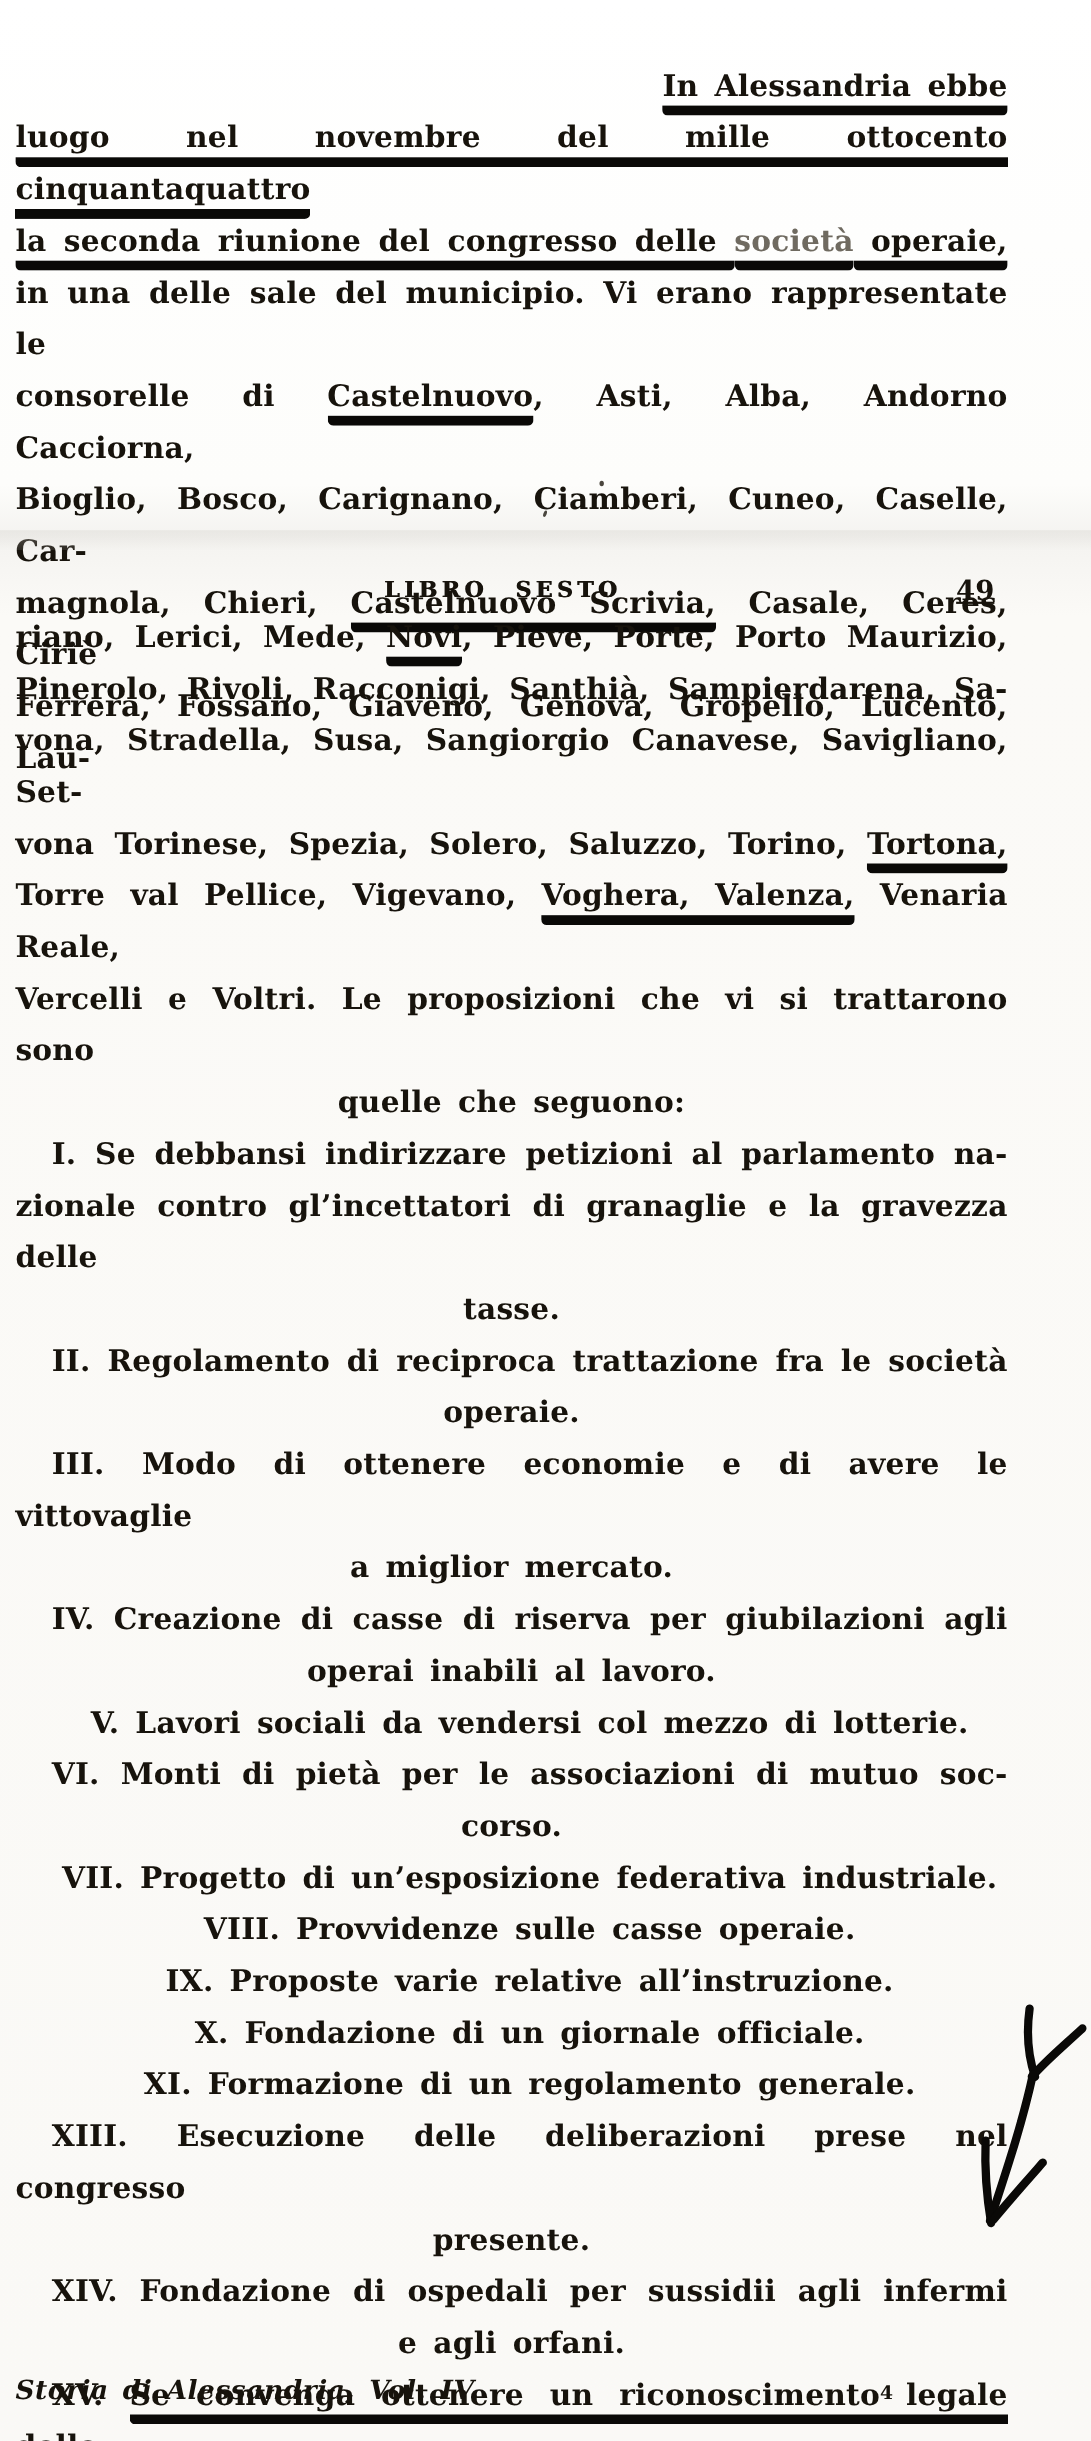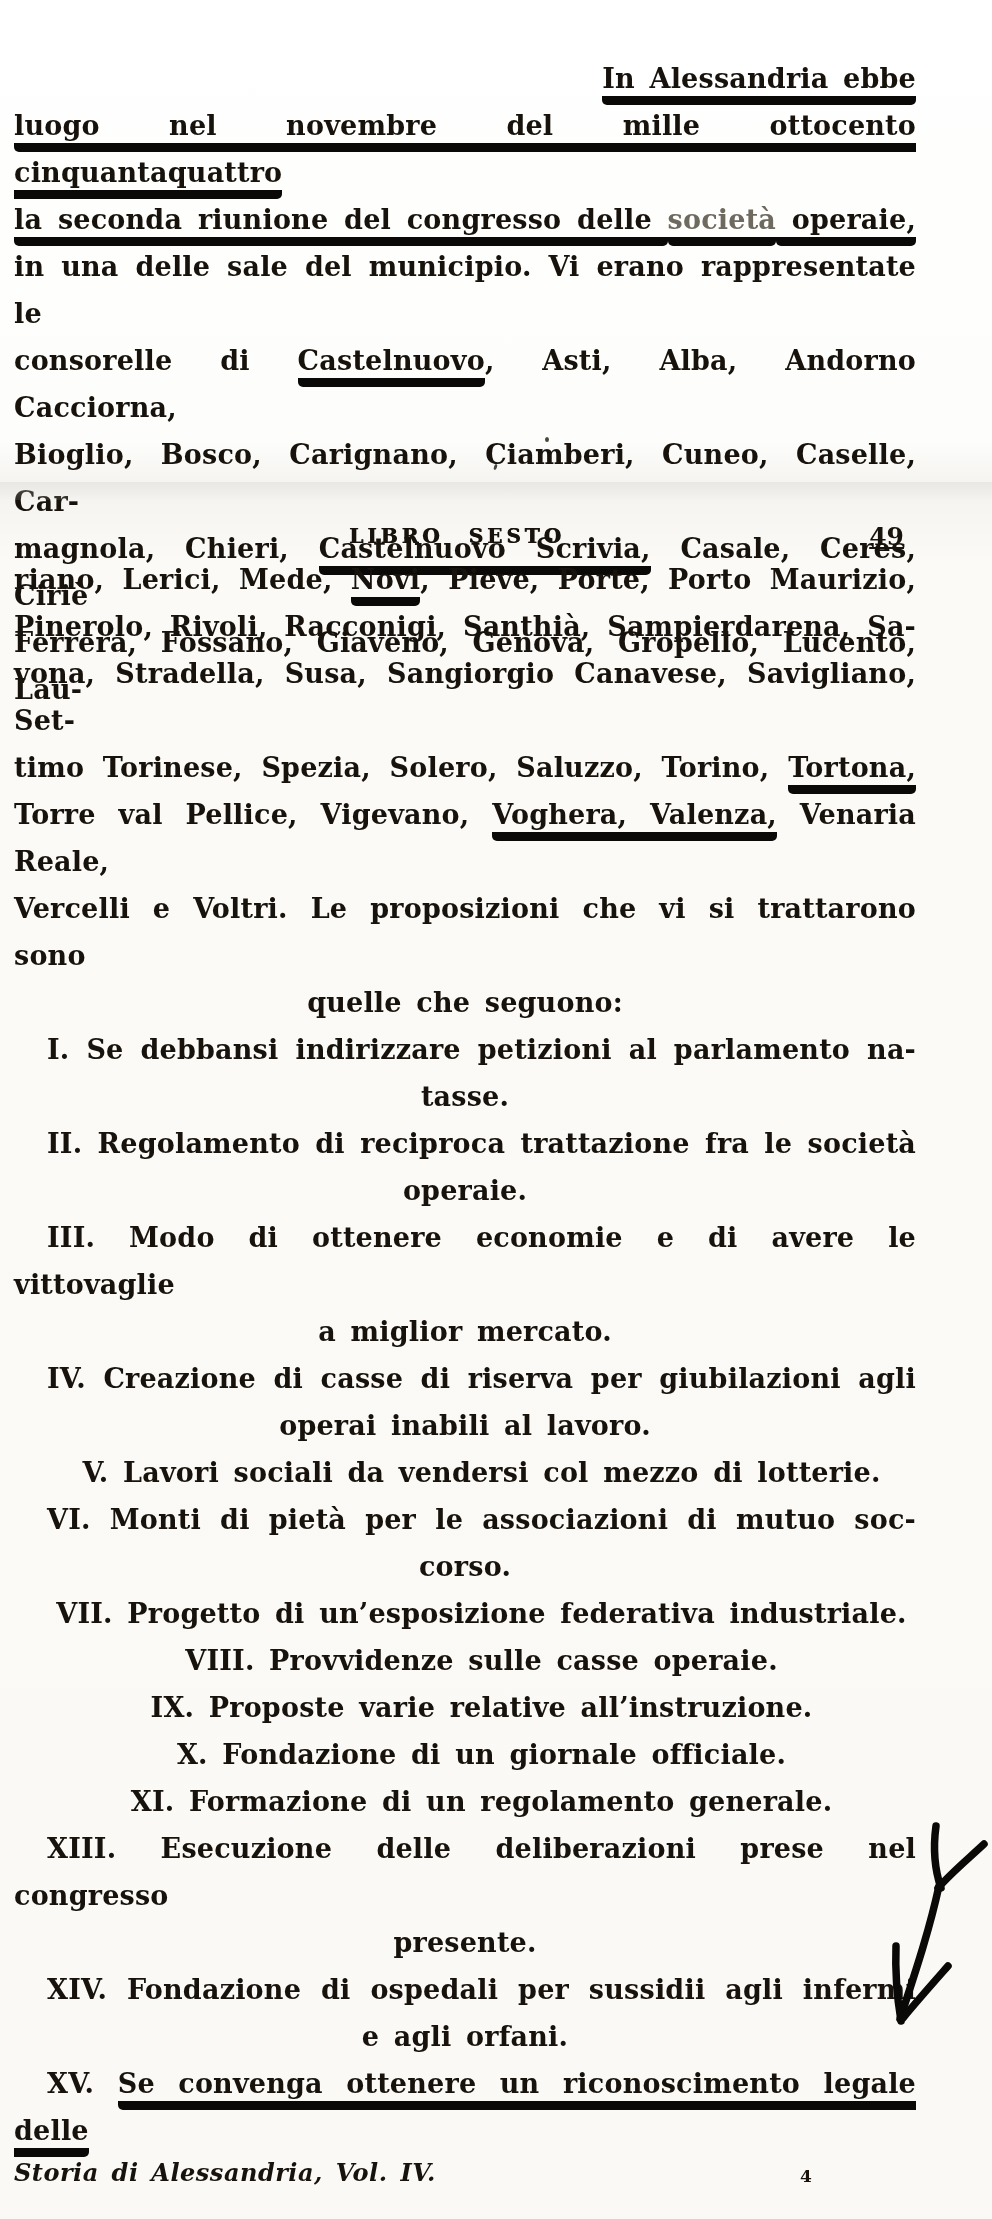"timo Torinese, Spezia, Solero, Saluzzo," span { text: timo -> vona }
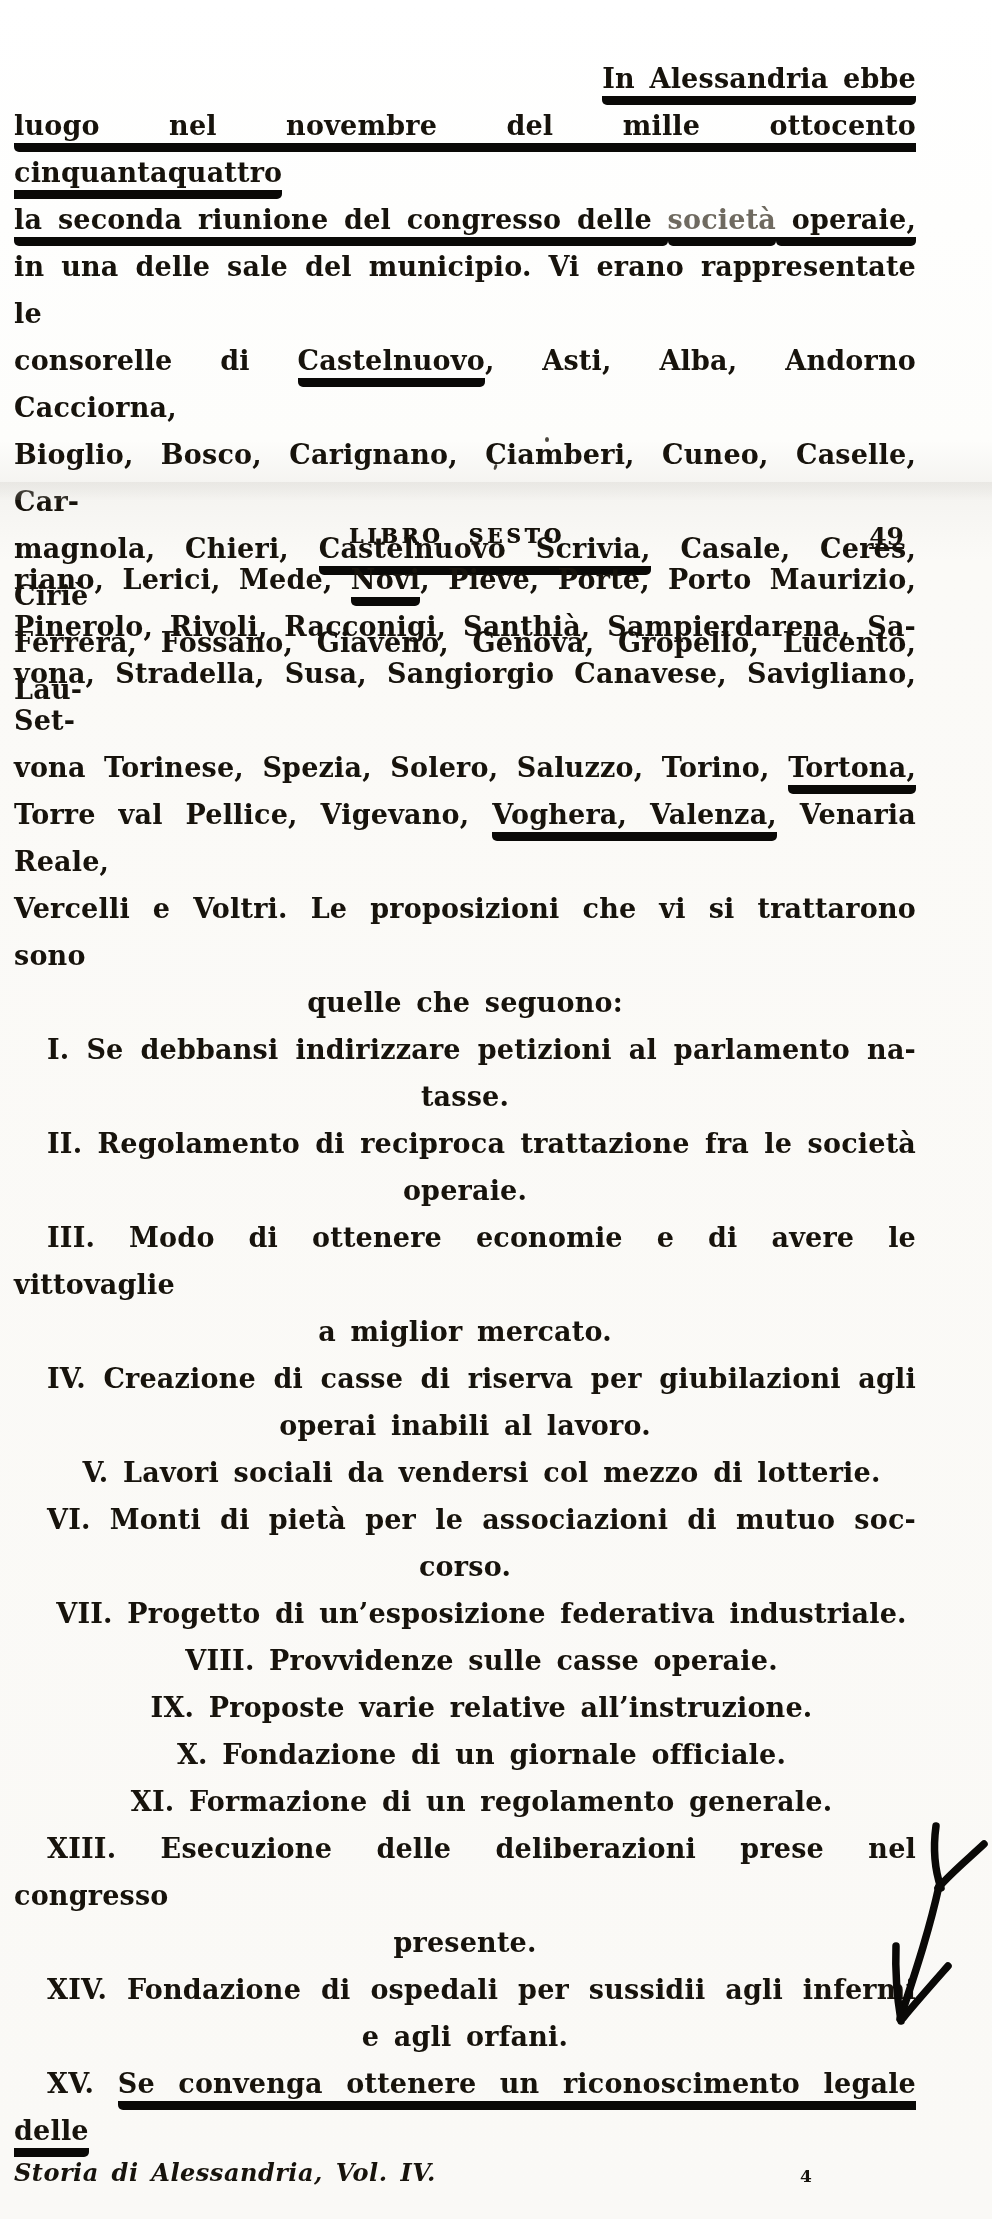"zionale contro gl’incettatori di" div.line { html: none -> <div><span>zionale contro gl’incettatori di granaglie e la gravezza delle</span></div> }
